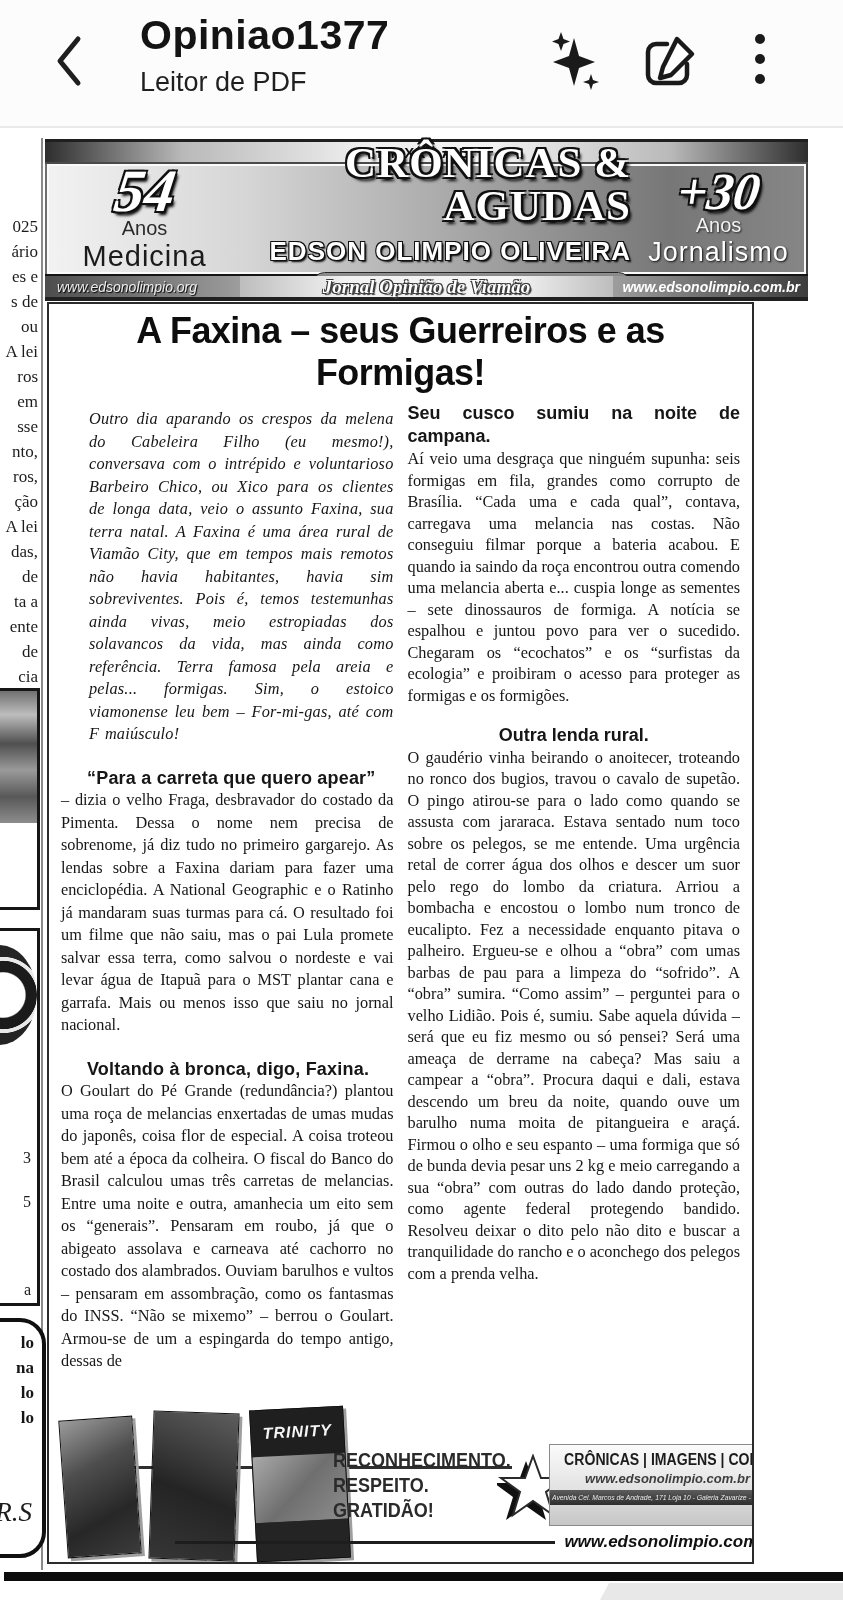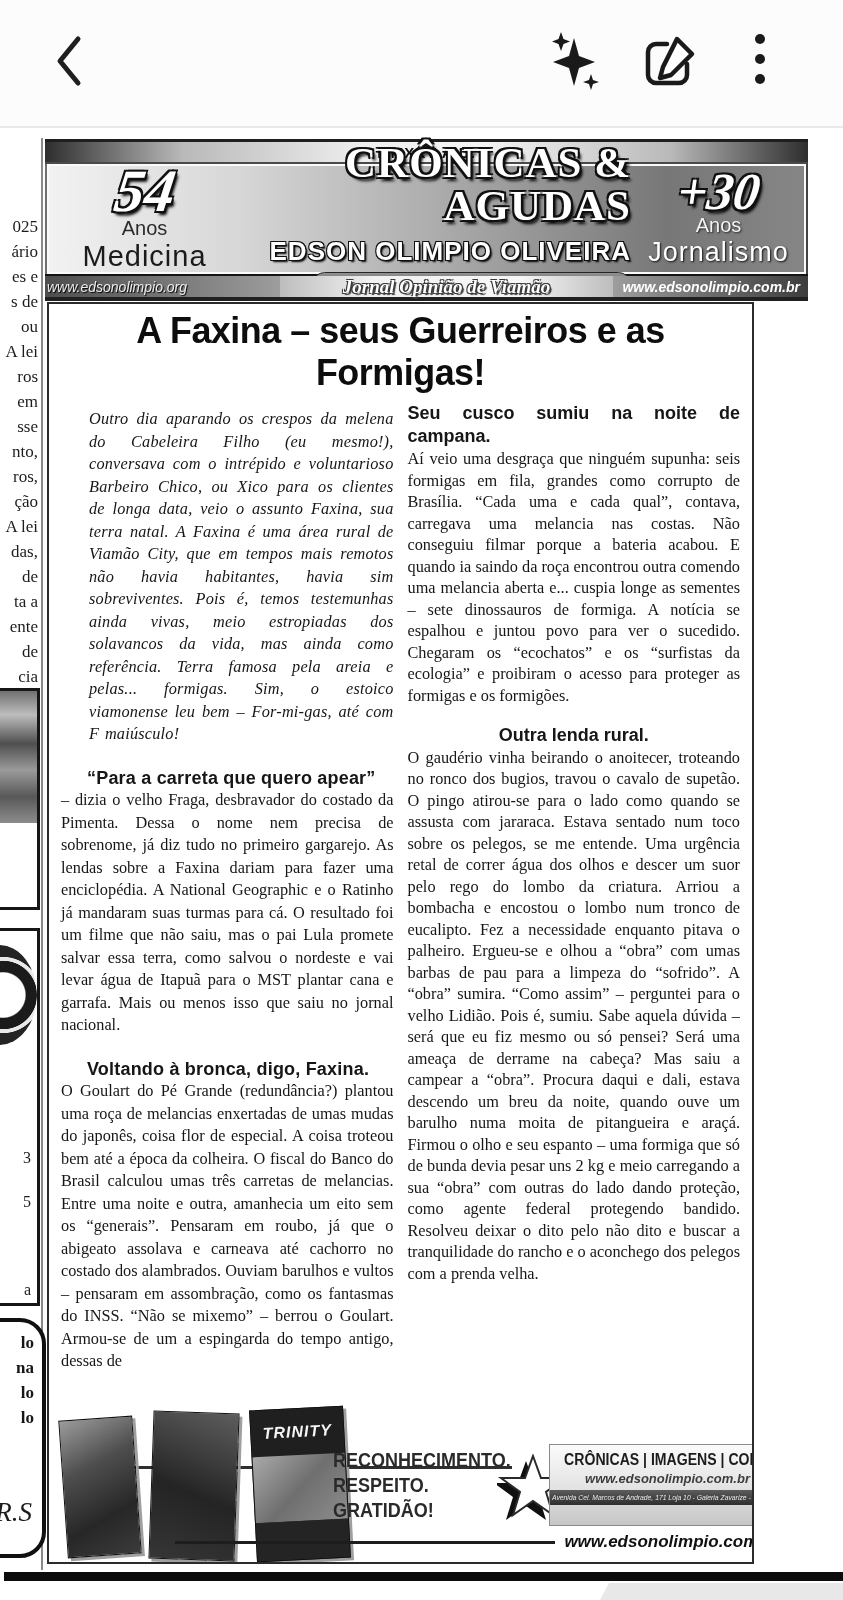"Opiniao1377" div.titles { html: none -> <div> <div>Opiniao1377</div> <div>Leitor de PDF</div> </div> }
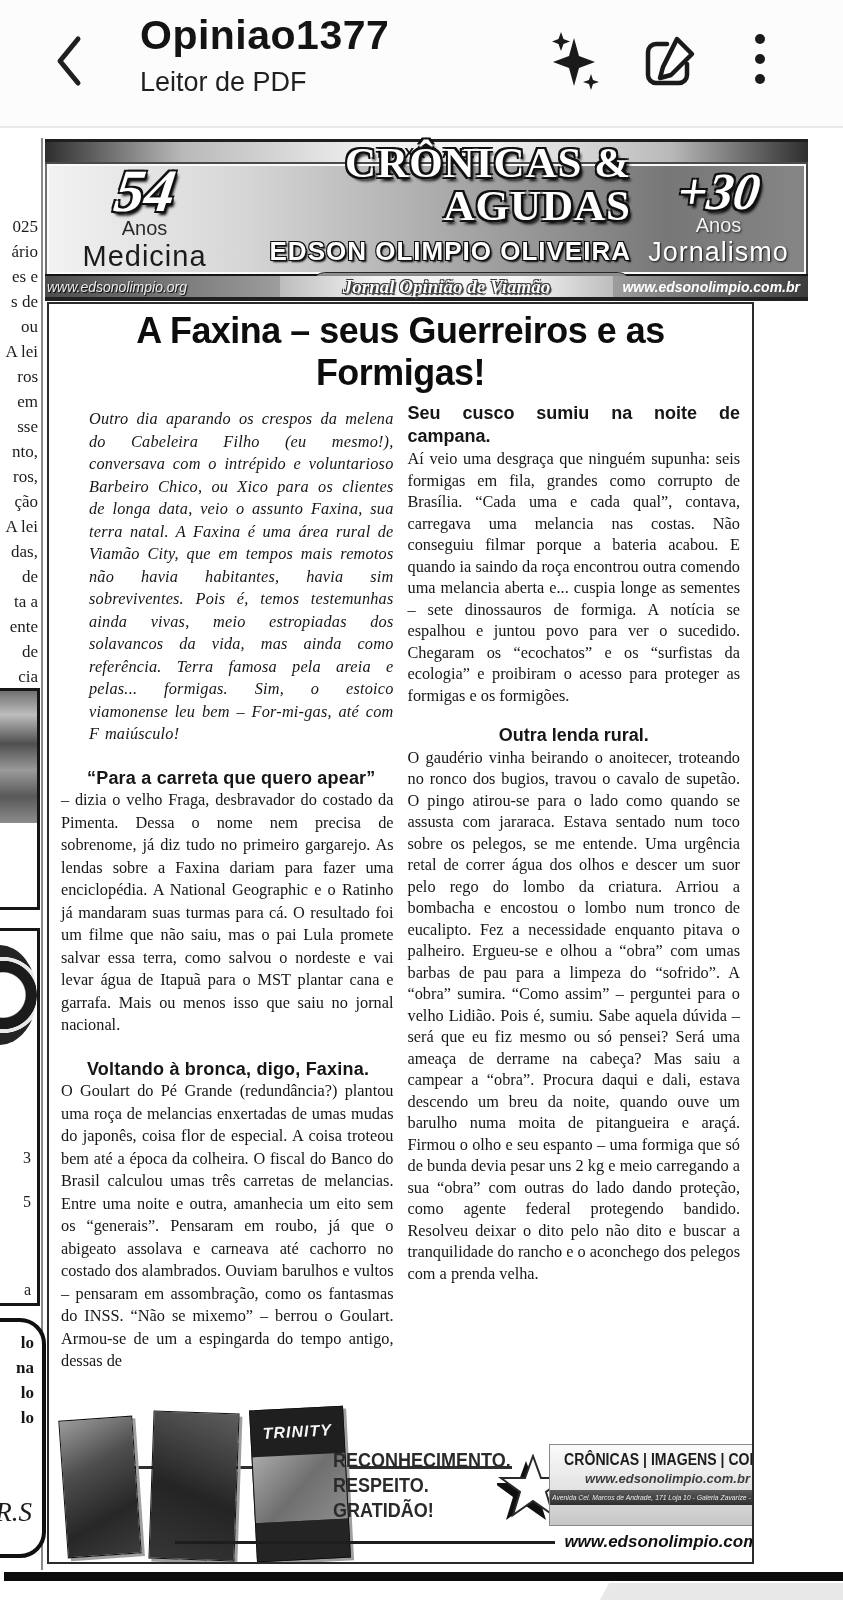"www.edsonolimpio.org" .strip-left { padding-left: 2px -> 12px; width: 235px -> 195px }
